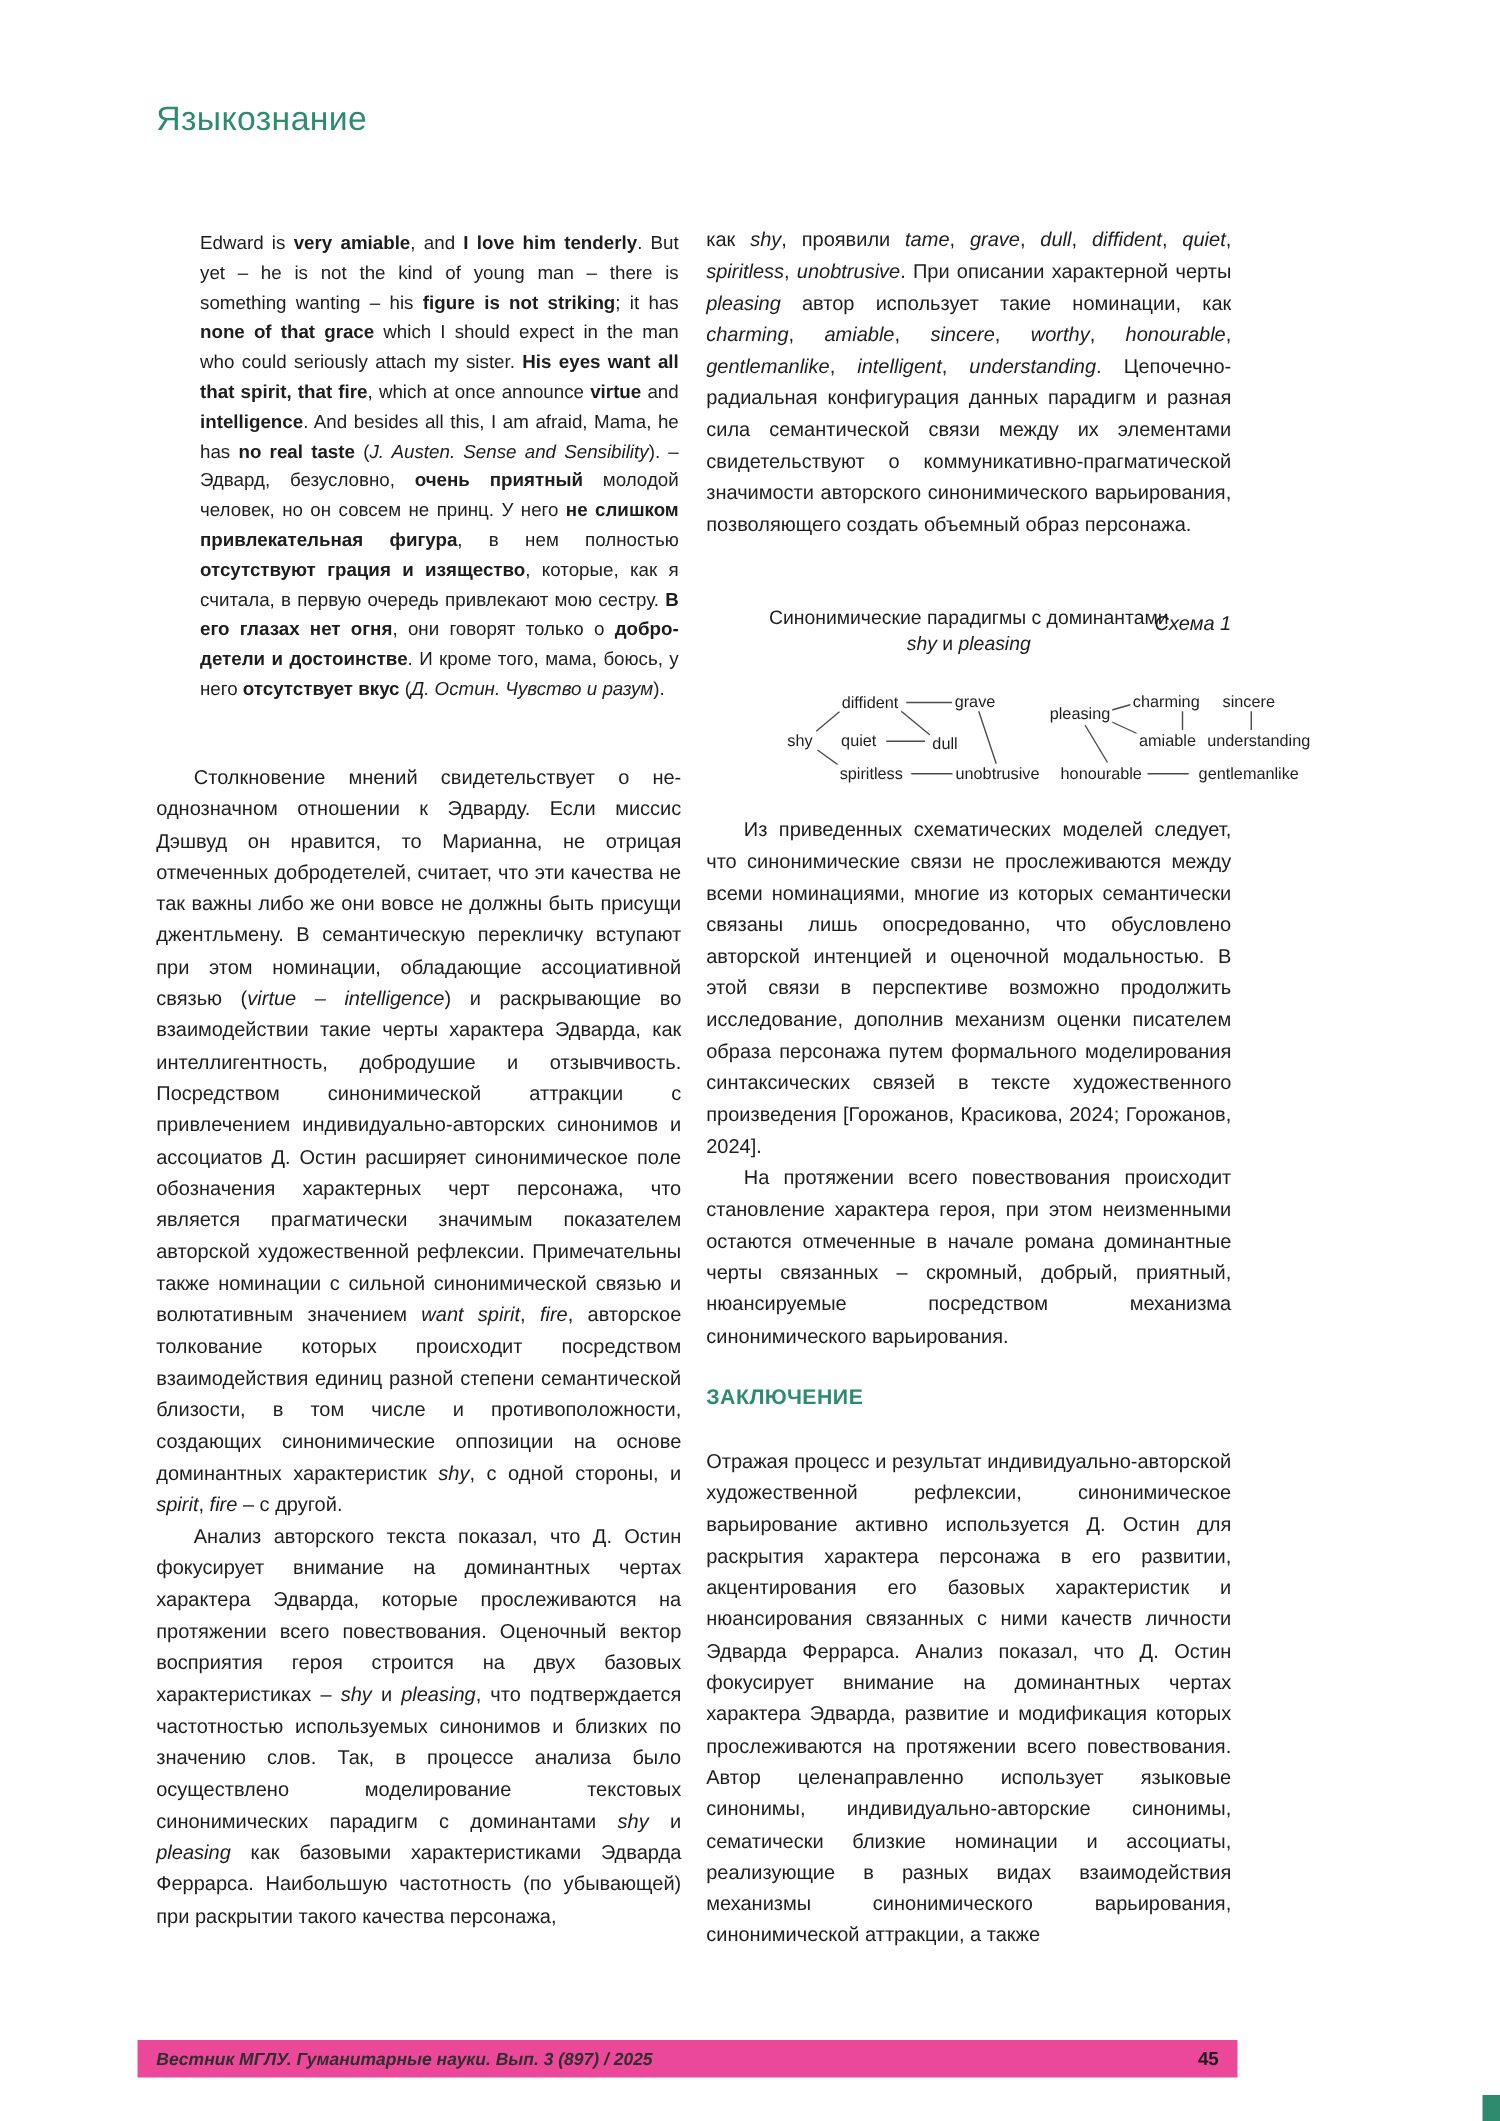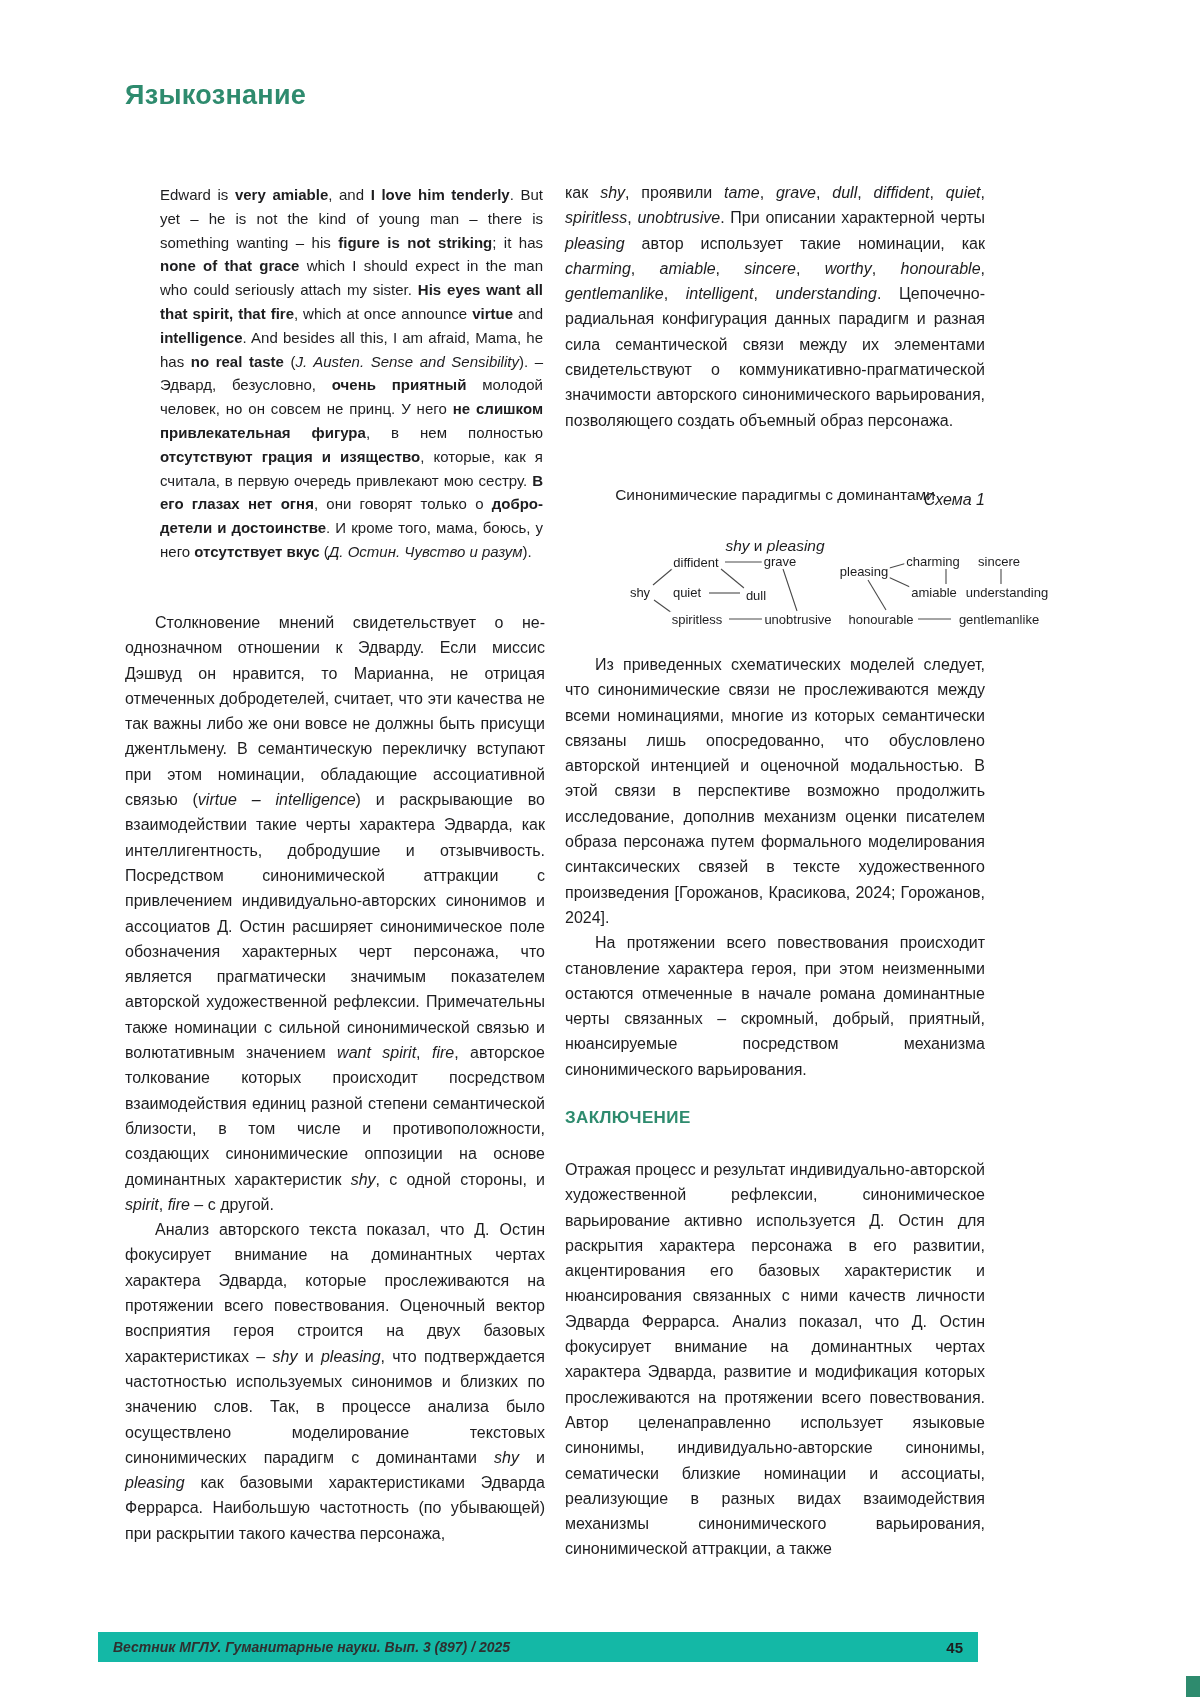"Языкознание" .section-header { font-weight: 700 -> 400 }
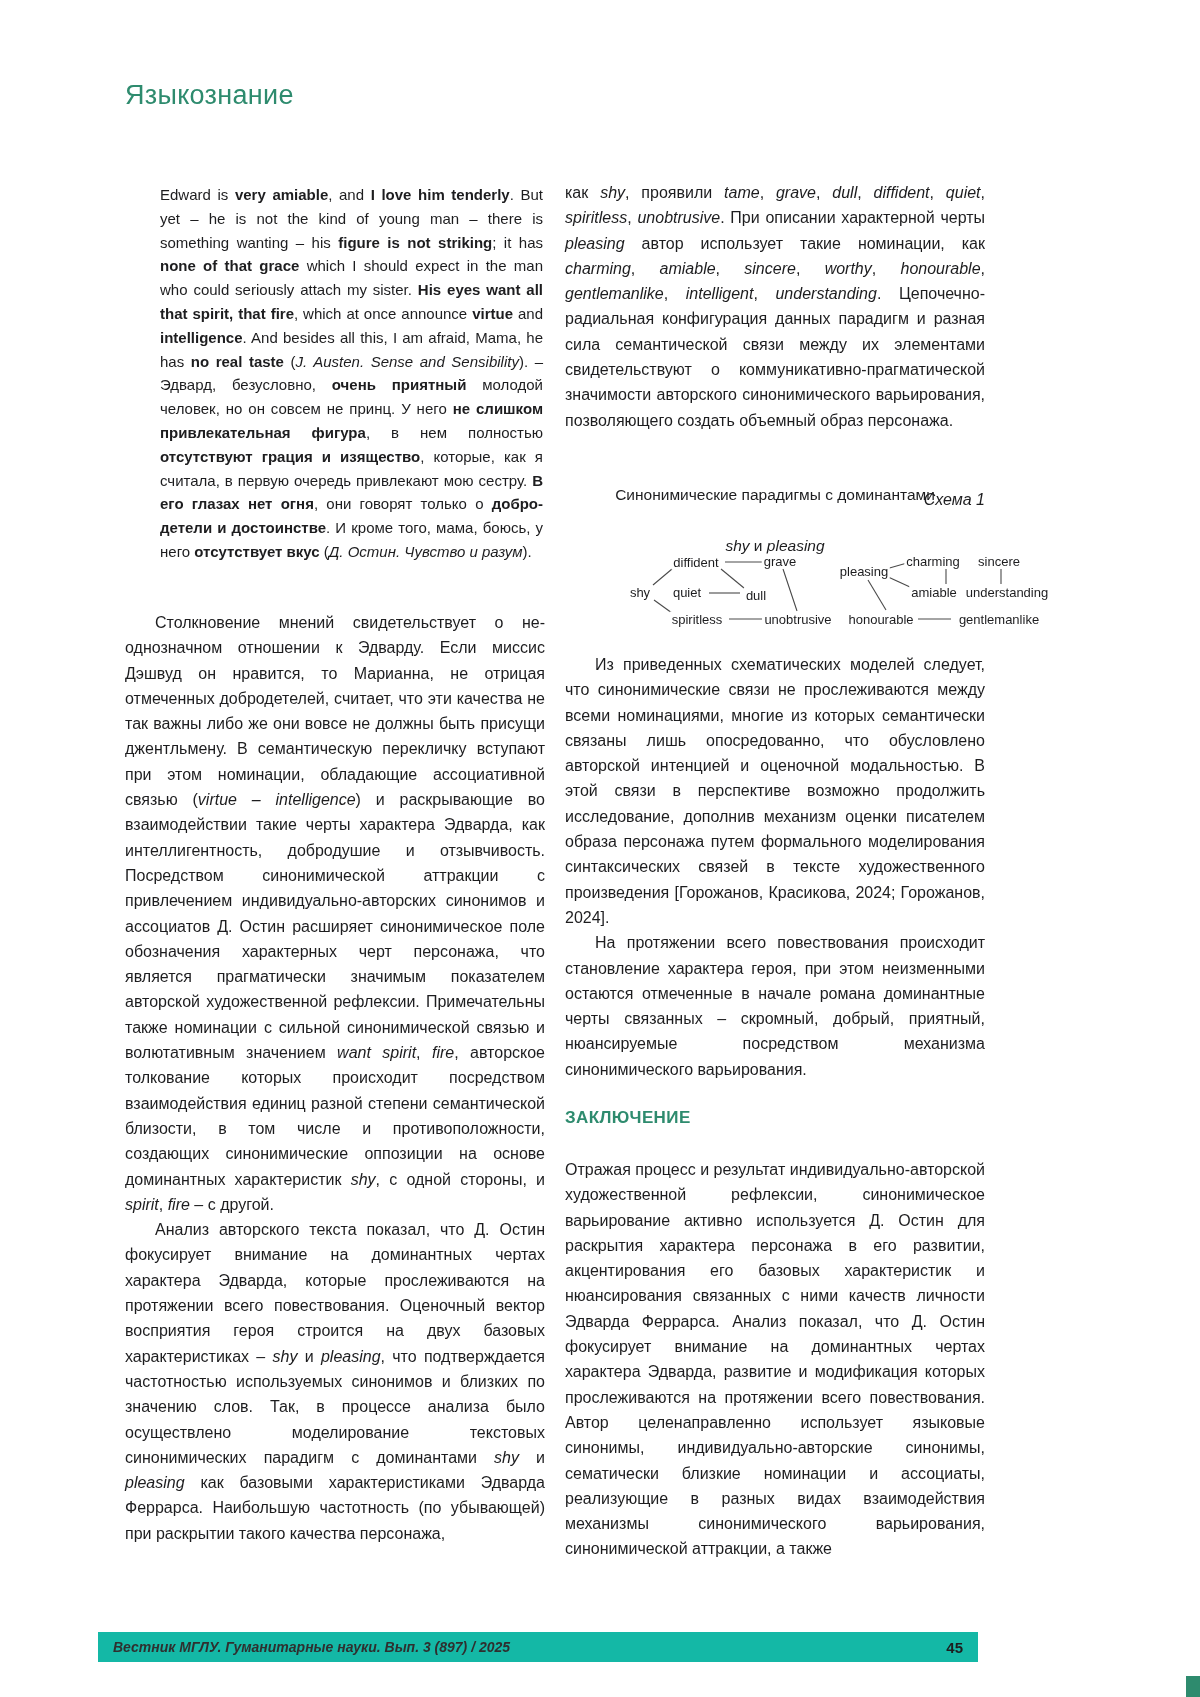"shy и pleasing" .cap2 { top: 534px -> 504px }
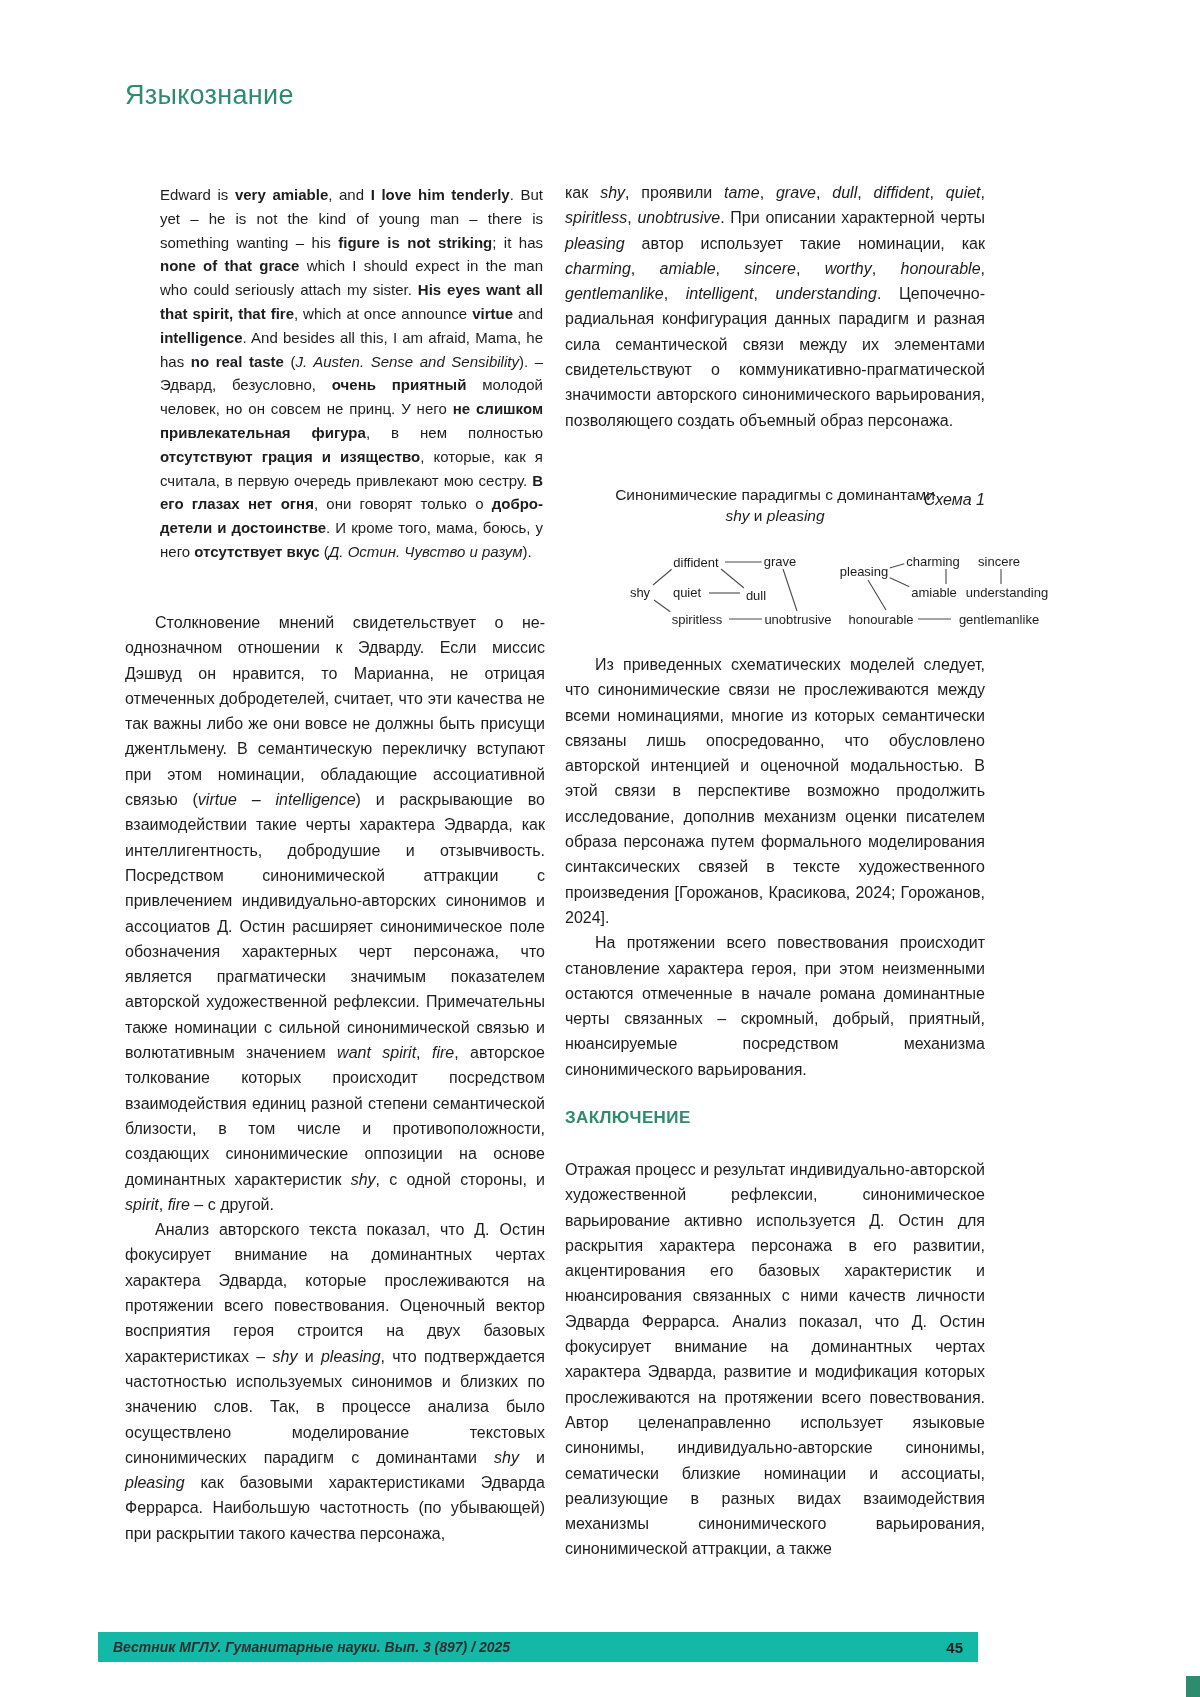"Вестник МГЛУ. Гуманитарные науки. Вып." .footer-band { background: #14b8a6 -> #ec4899; left: 98px -> 110px }
